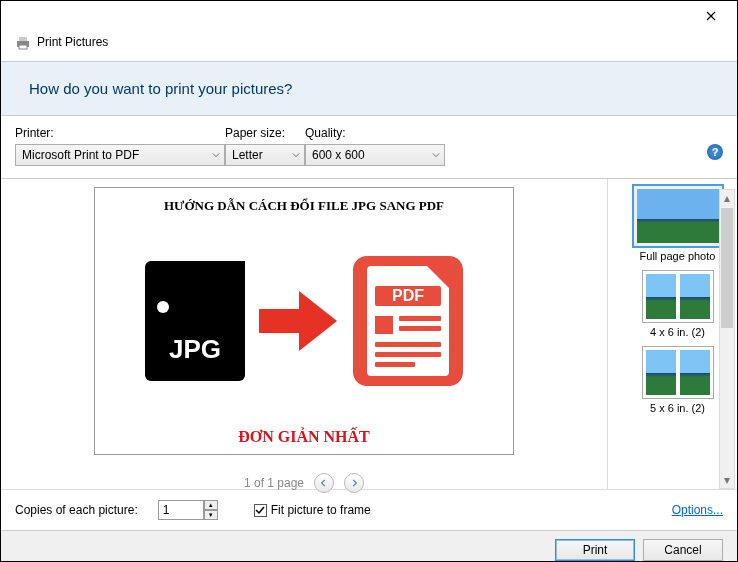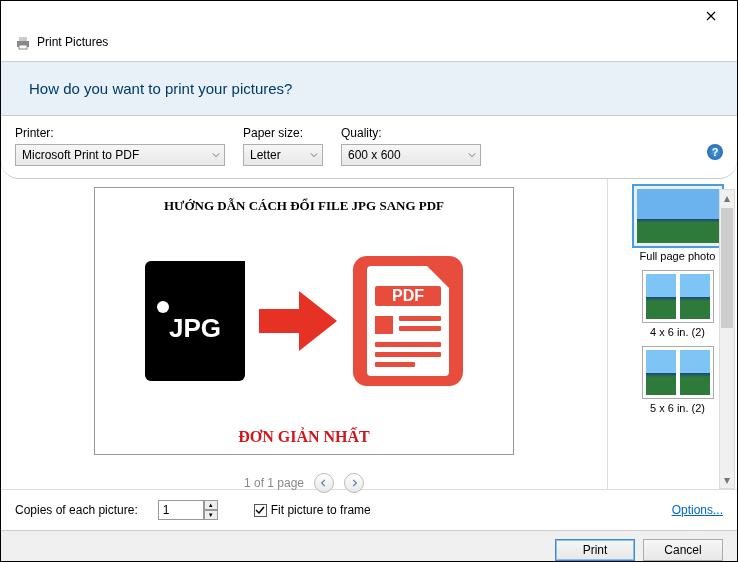"Printer:" .controls { border-radius: 18px -> none; gap: 18px -> none }
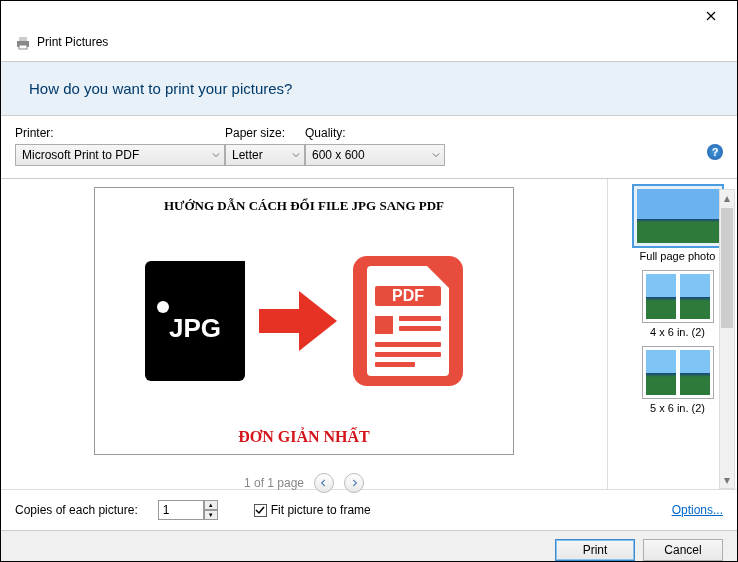"JPG" .jpg-txt { top: 52px -> 73px }
